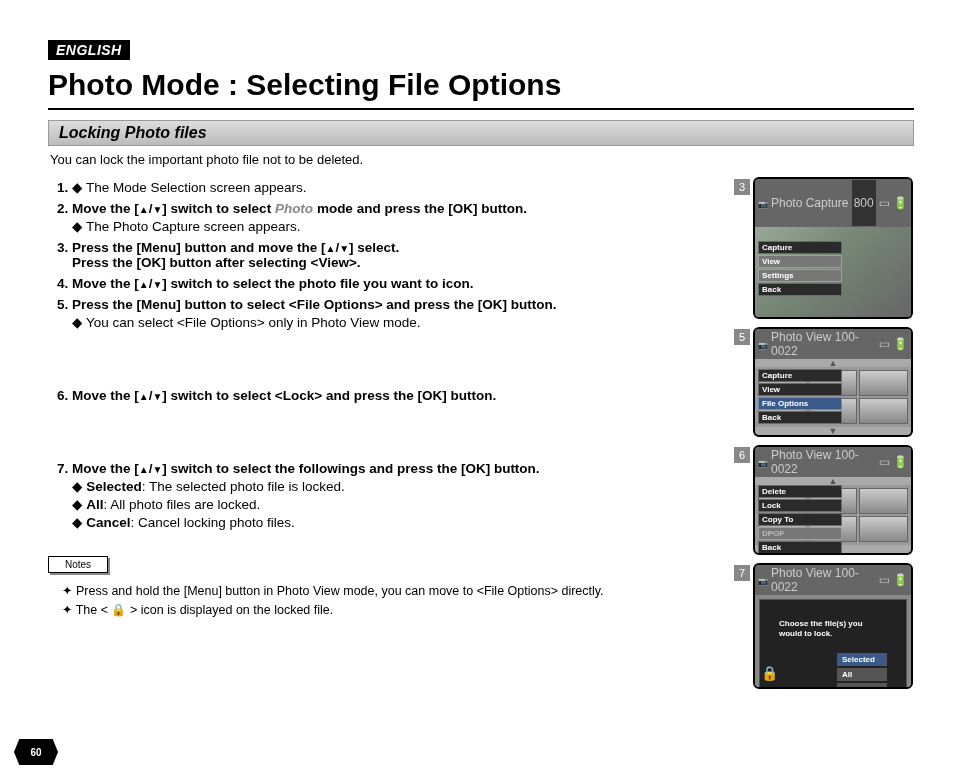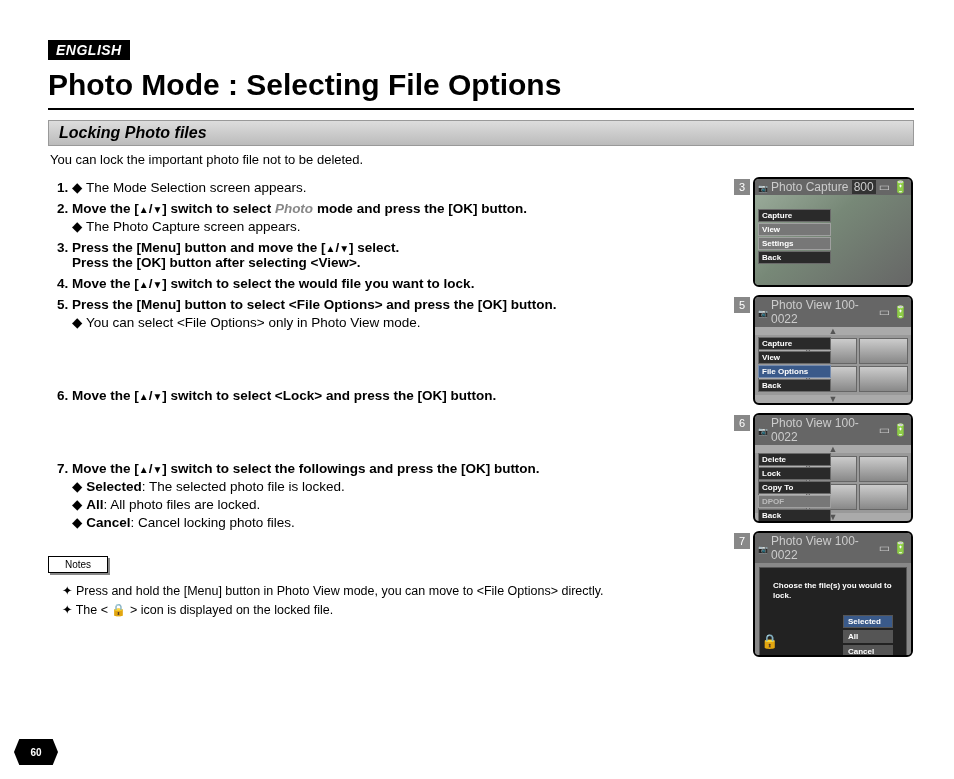"800" span { padding: 0 2px -> 16px 2px }
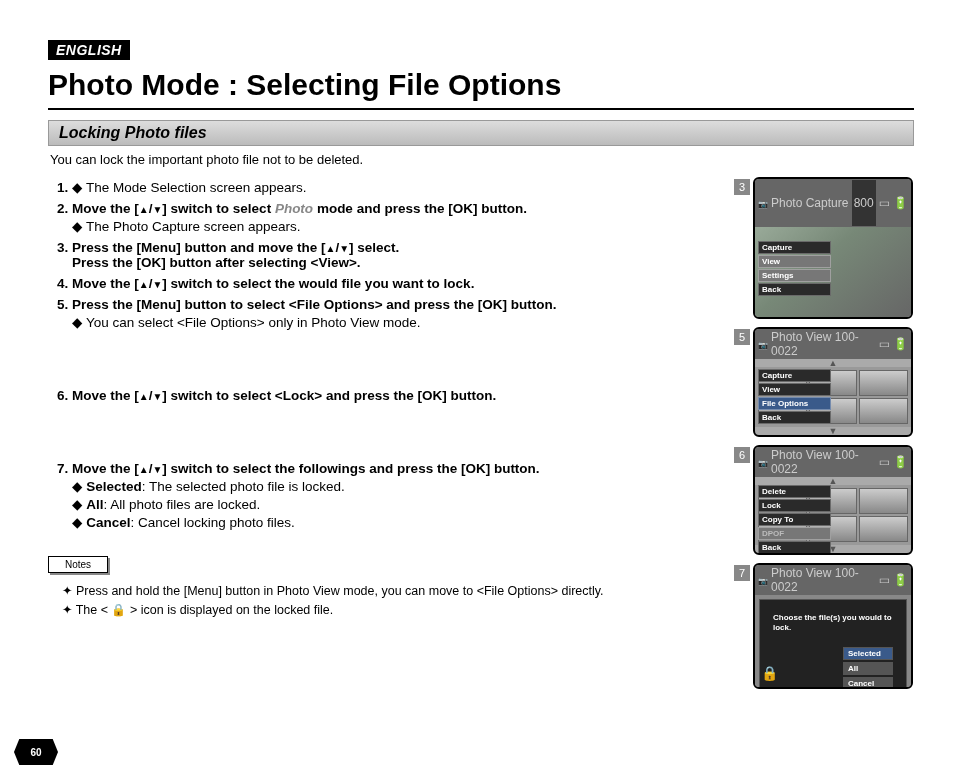"Capture" .menu-overlay { width: 73px -> 84px }
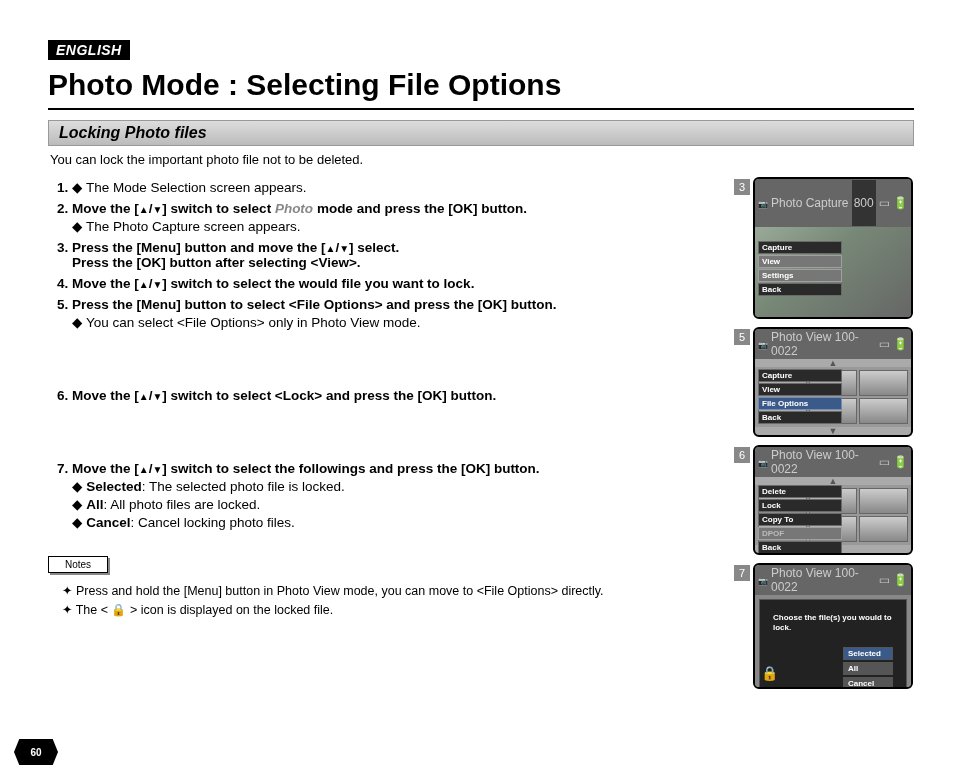"] switch to select the would" span { text: would file you want to lock -> photo file you want to icon }
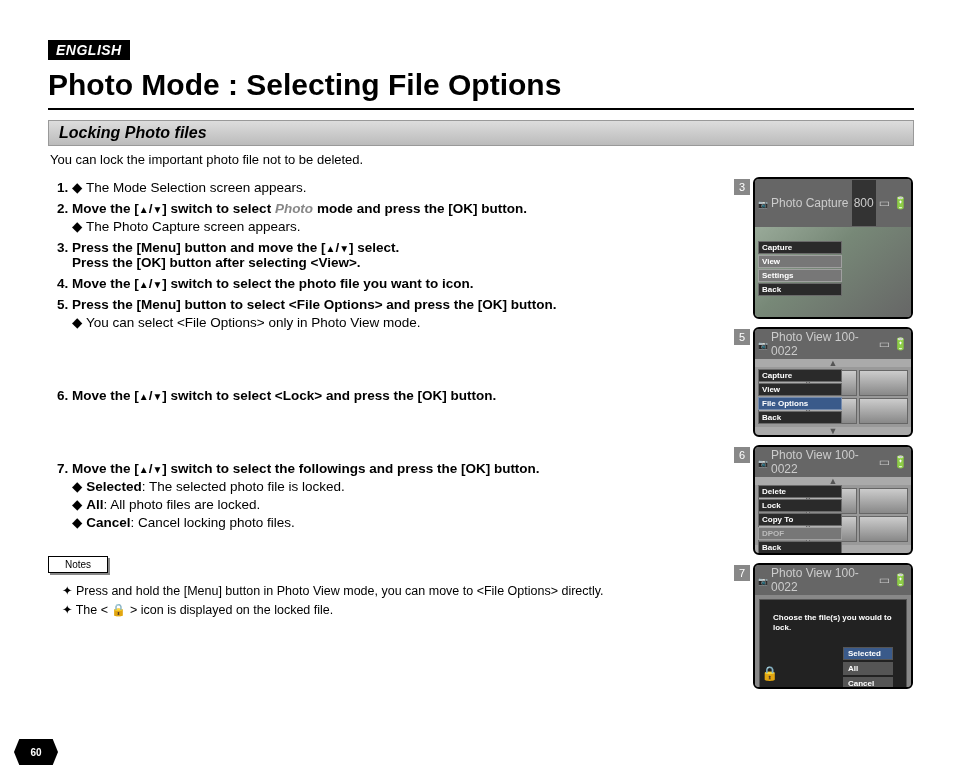"Choose the file(s) you would" .dialog { padding: 13px -> 19px }
